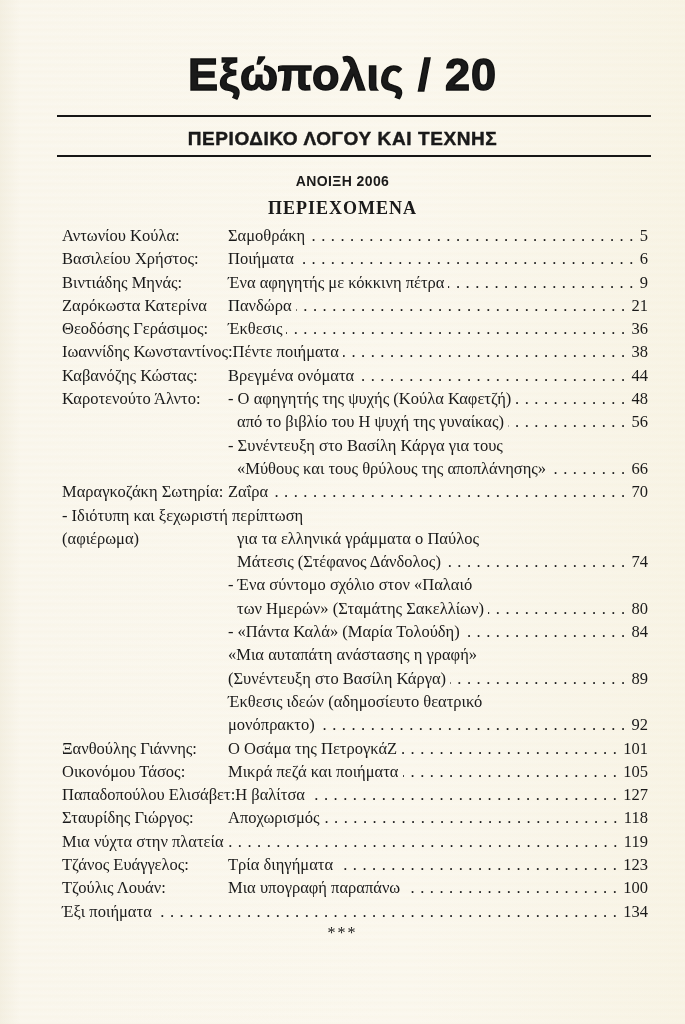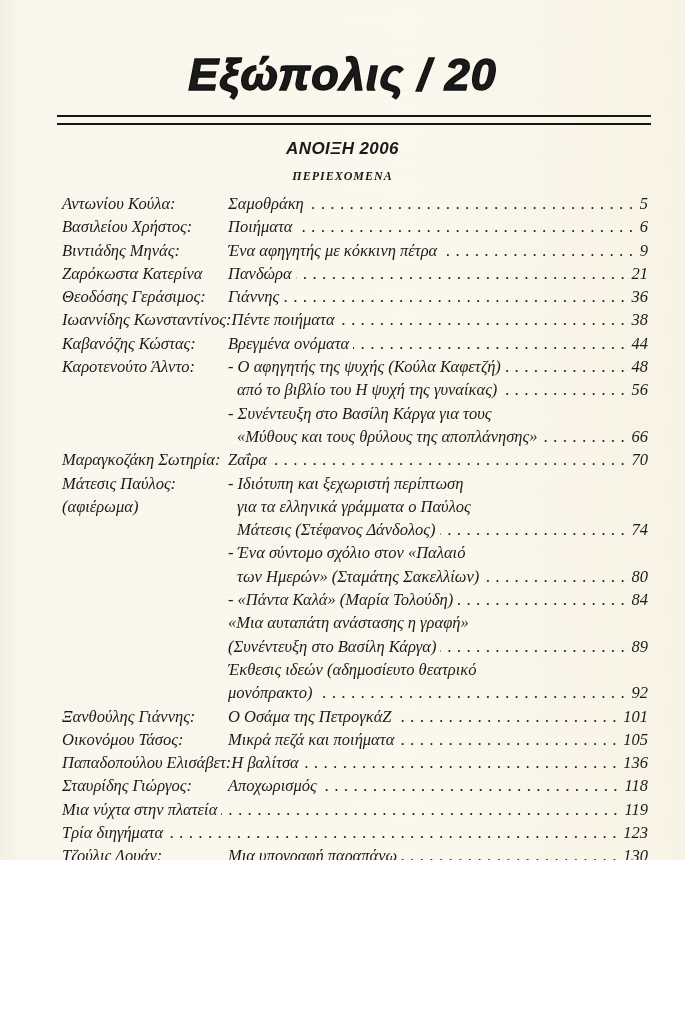"Εξώπολις / 20" .page { font-style: italic -> none; height: 860px -> 1024px }
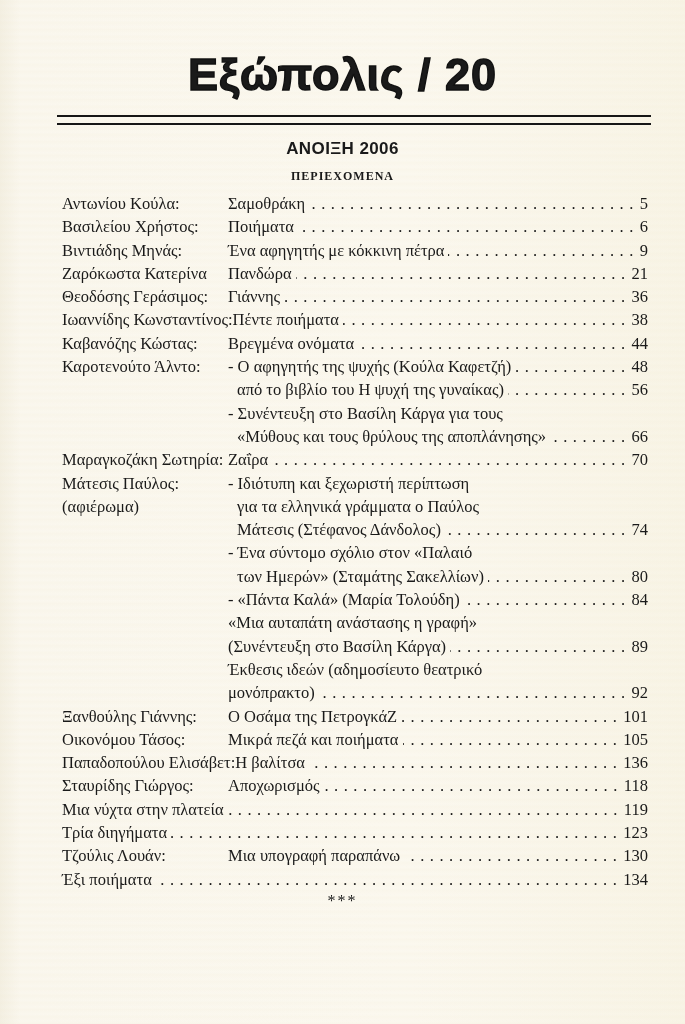"ΠΕΡΙΟΔΙΚΟ ΛΟΓΟΥ ΚΑΙ ΤΕΧΝΗΣ" div.mag-subtitle { html: none -> <div>ΠΕΡΙΟΔΙΚΟ ΛΟΓΟΥ ΚΑΙ ΤΕΧΝΗΣ</div> }
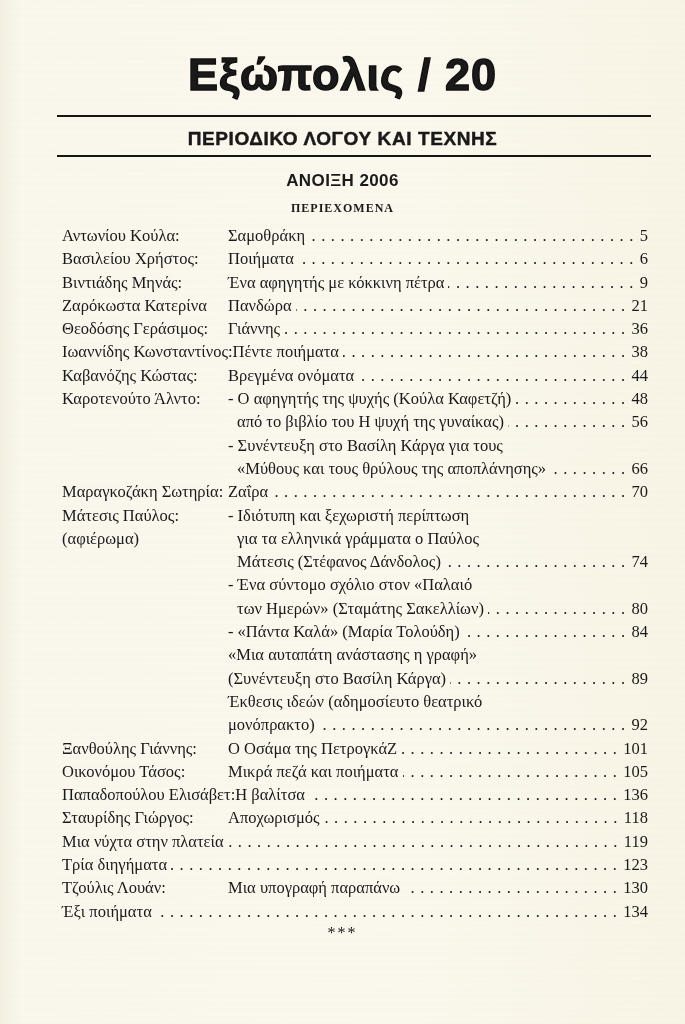"ΑΝΟΙΞΗ 2006" .issue { font-size: 17px -> 14px }
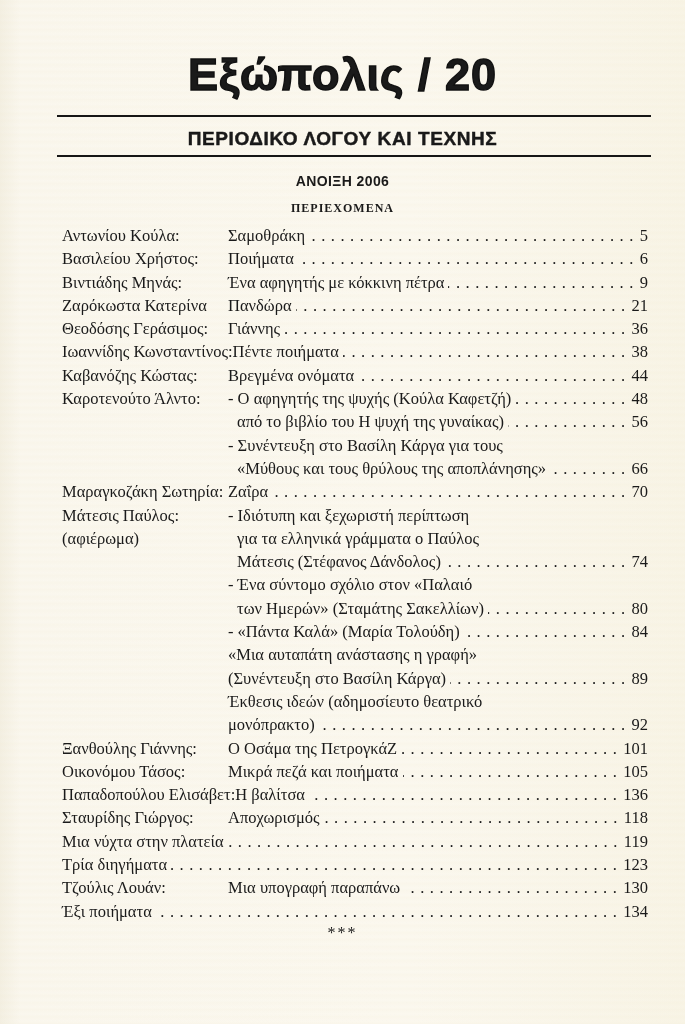"ΠΕΡΙΕΧΟΜΕΝΑ" .contents-heading { font-size: 12px -> 18px }
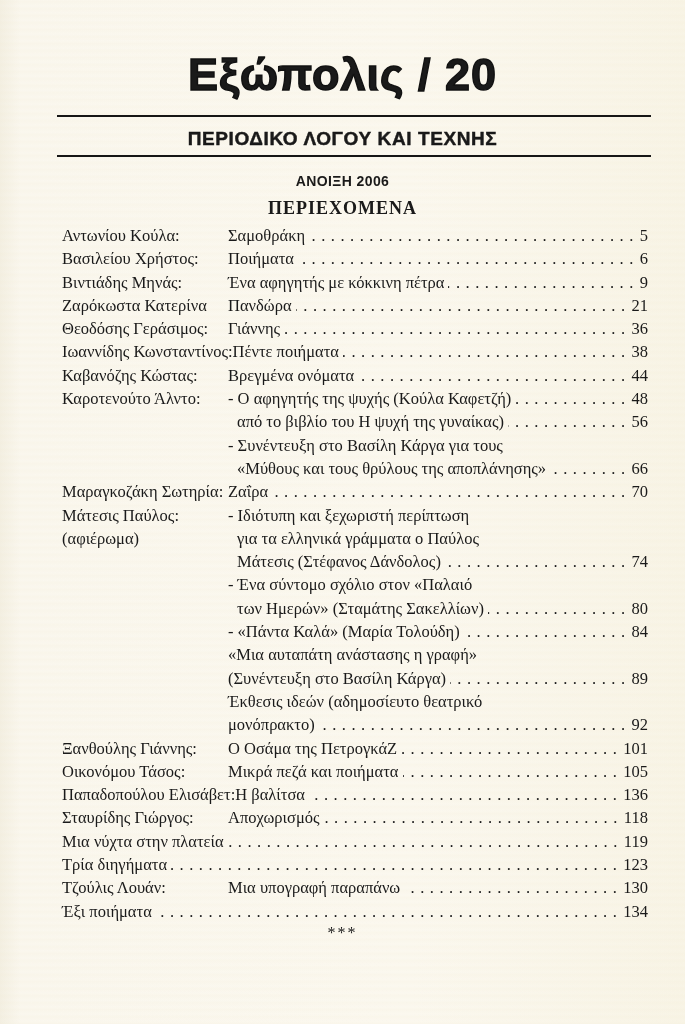"Γιάννης" span.title { text: Γιάννης -> Έκθεσις }
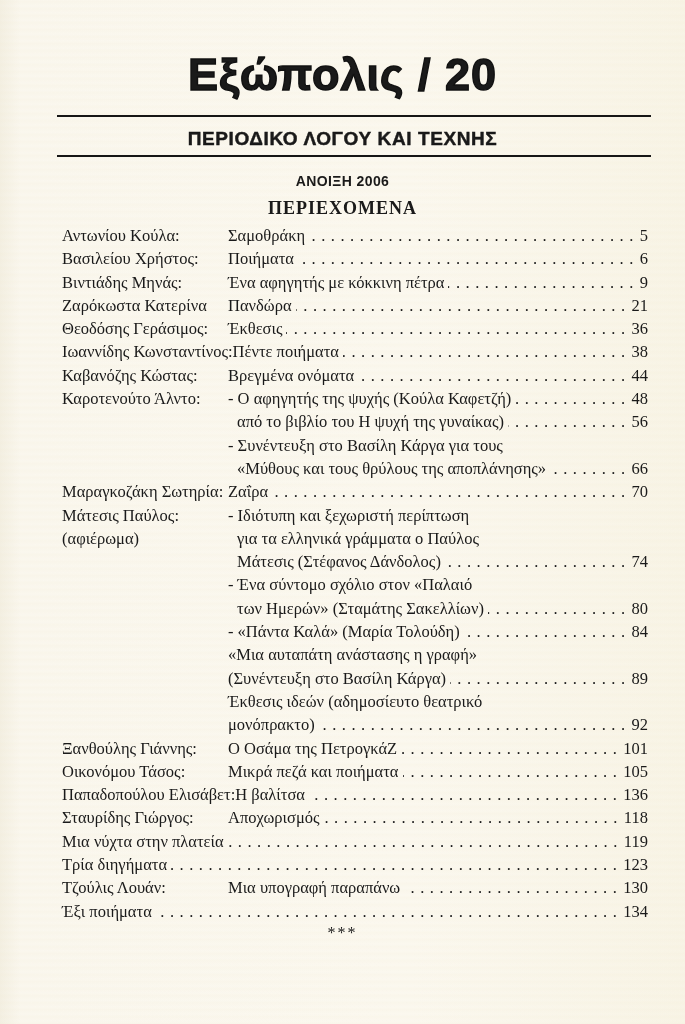"Μάτεσις Παύλος:" span.author { html: <span>Μάτεσις Παύλος:</span> -> none }
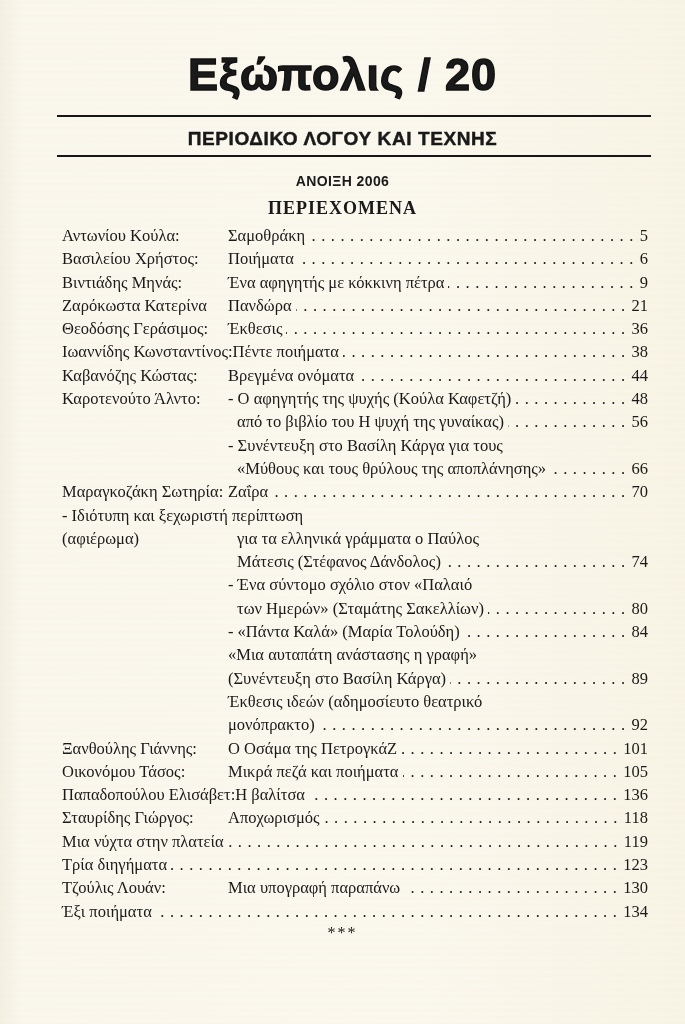"136" span.pageno { text: 136 -> 127 }
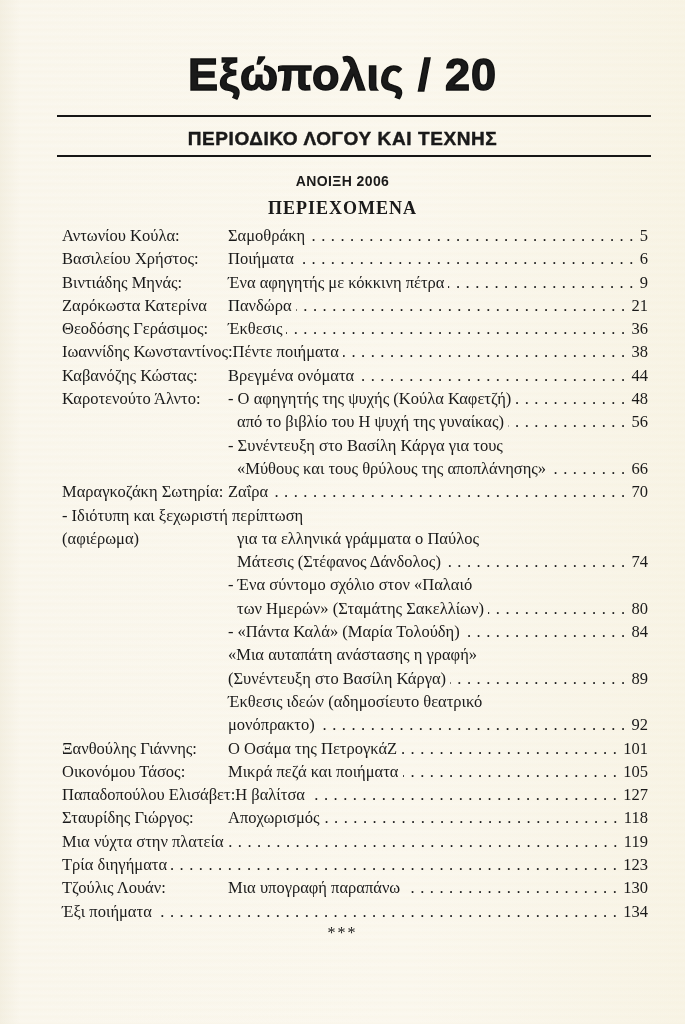"Τζάνος Ευάγγελος:" span.author { html: none -> <span>Τζάνος Ευάγγελος:</span> }
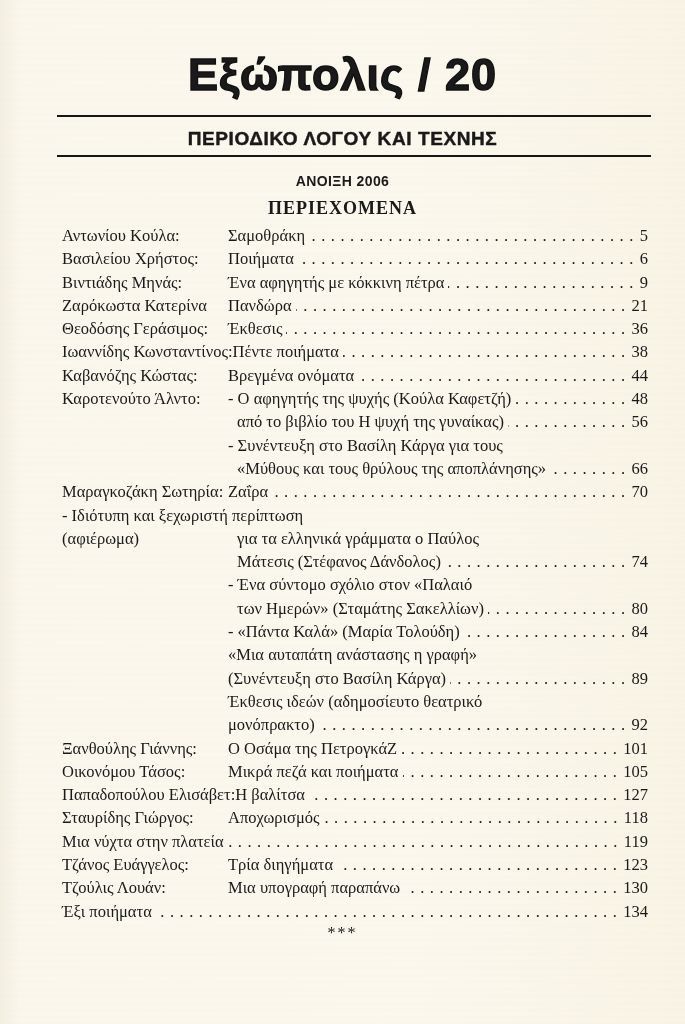"130" span.pageno { text: 130 -> 100 }
